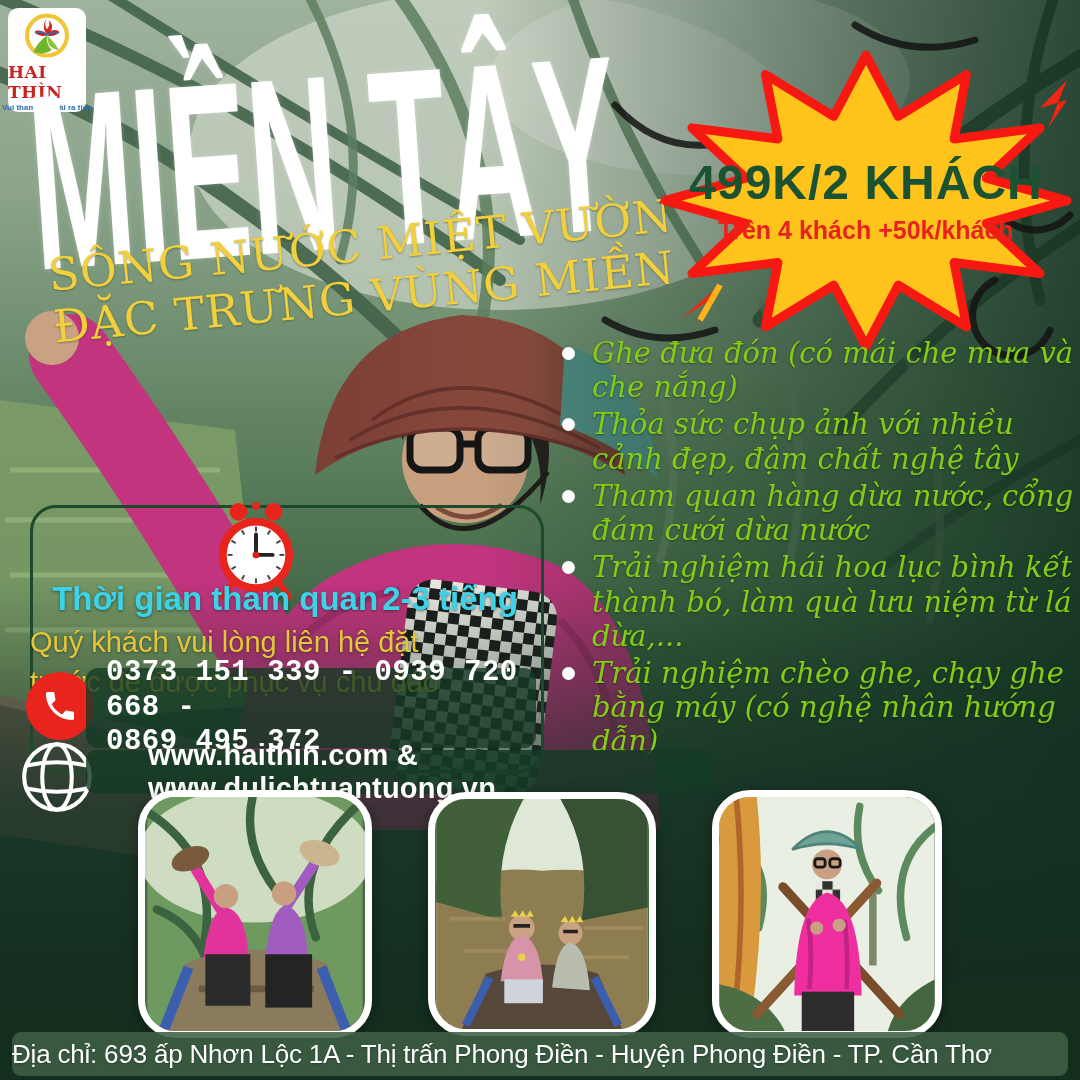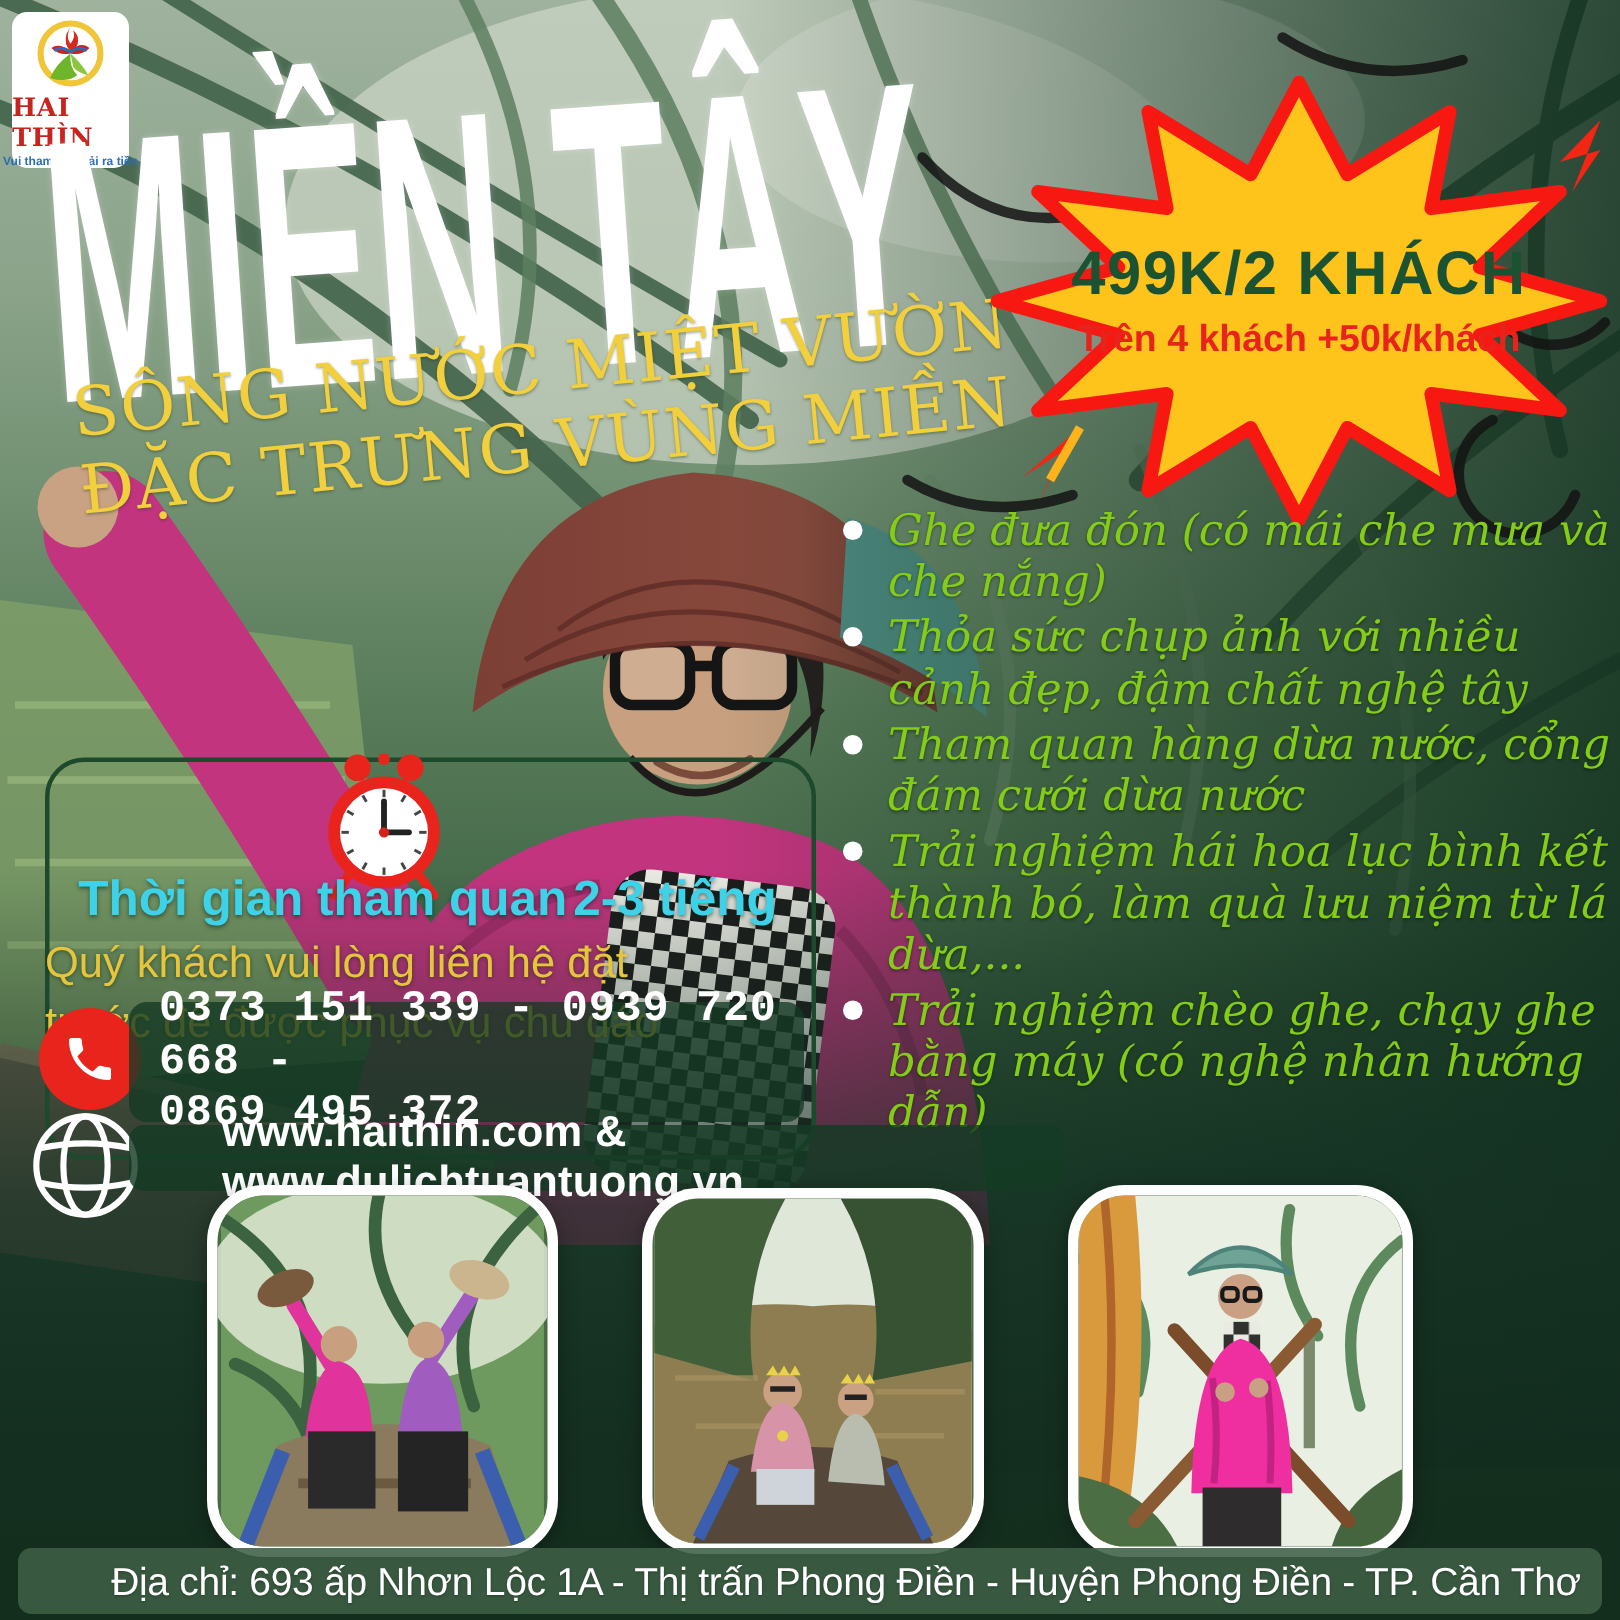"499K/2 KHÁCH" .badge-main { font-size: 41px -> 48px }
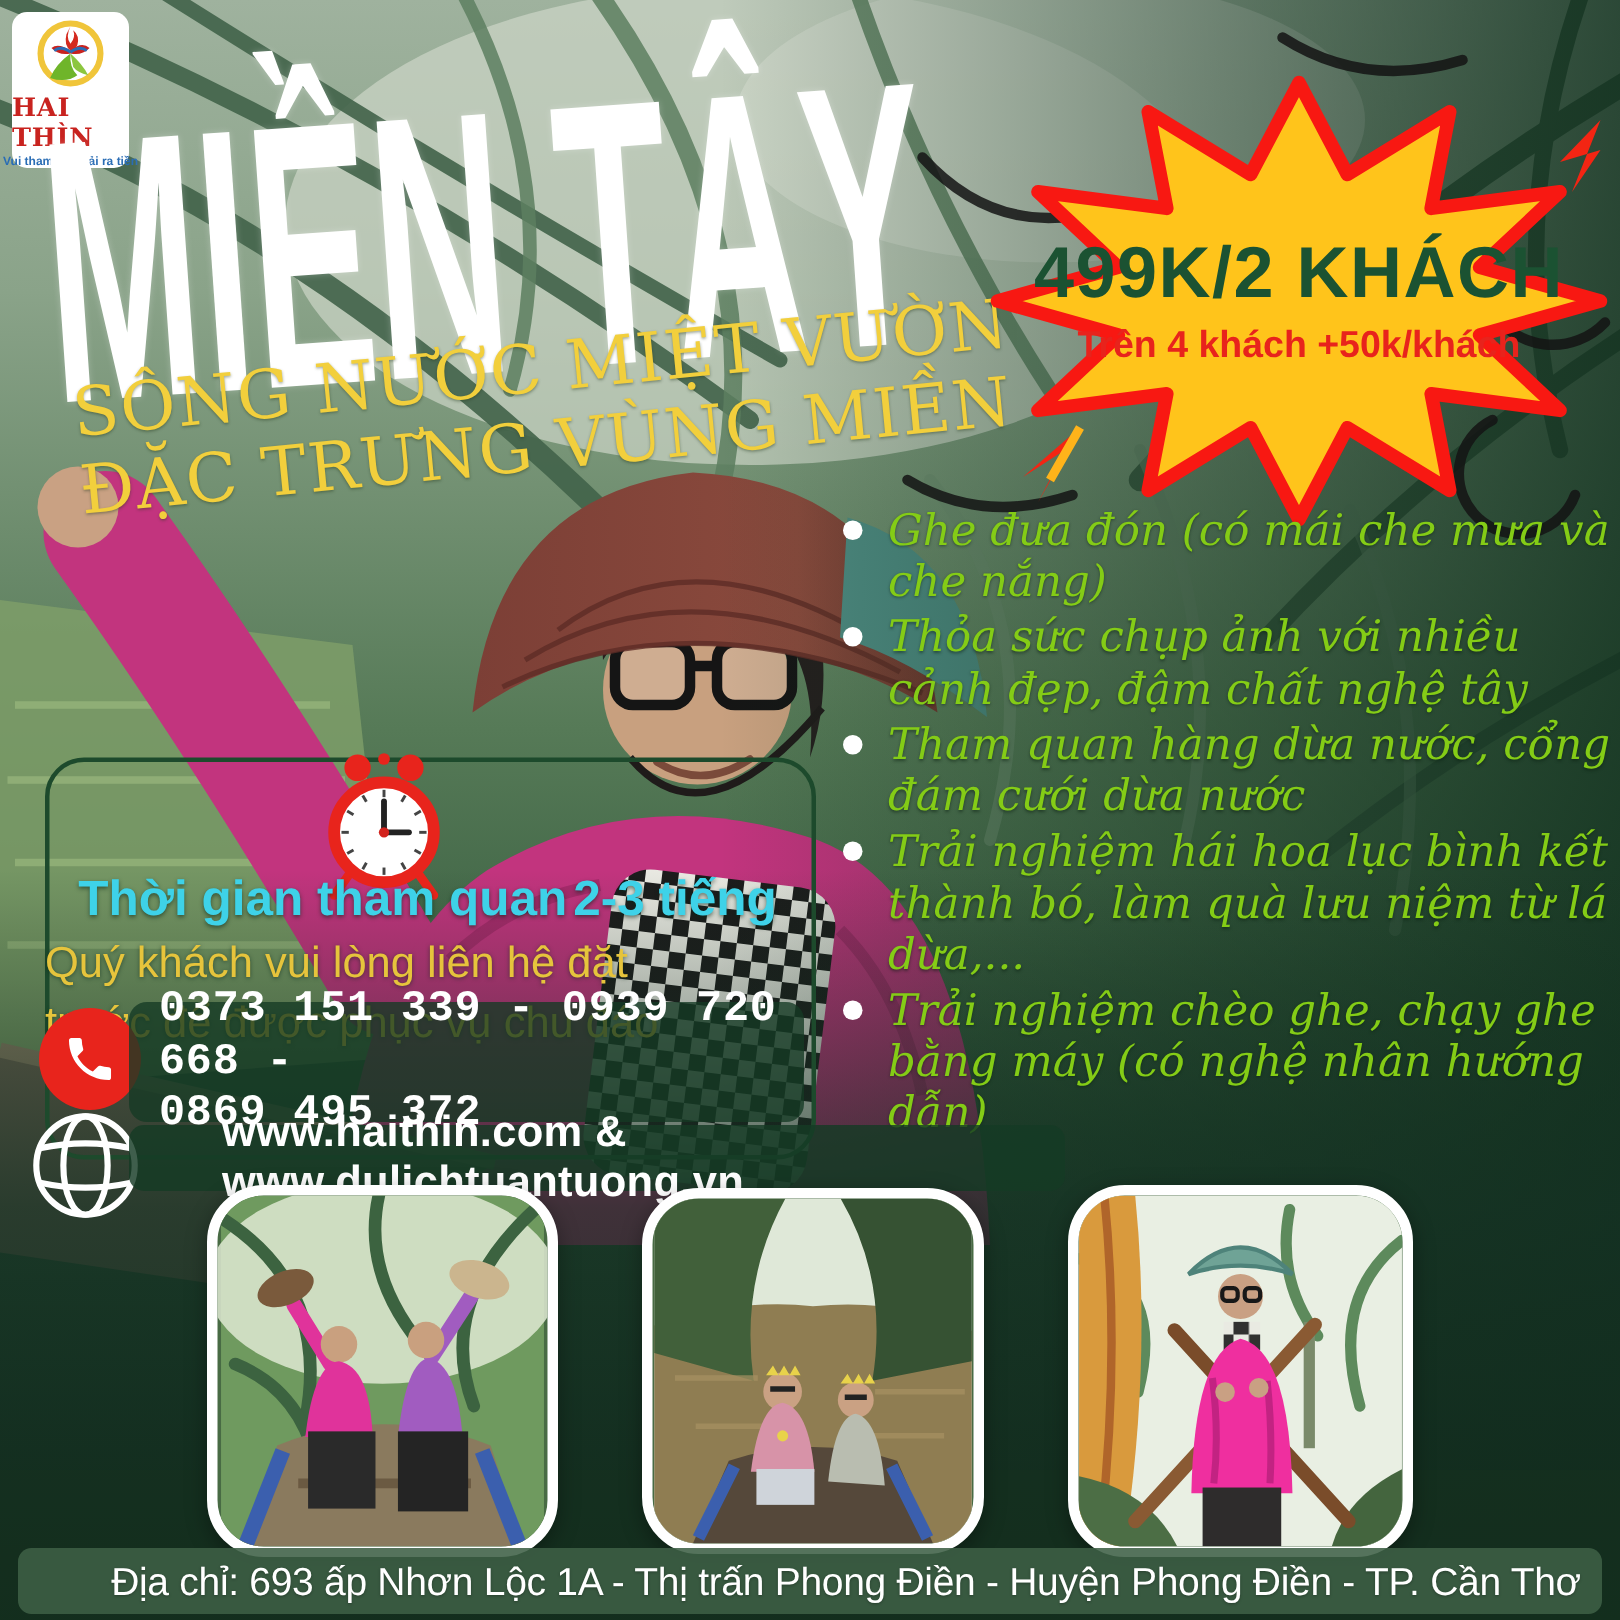"Địa chỉ: 693 ấp Nhơn" .address-bar { justify-content: center -> none; padding-left: 48px -> none }
